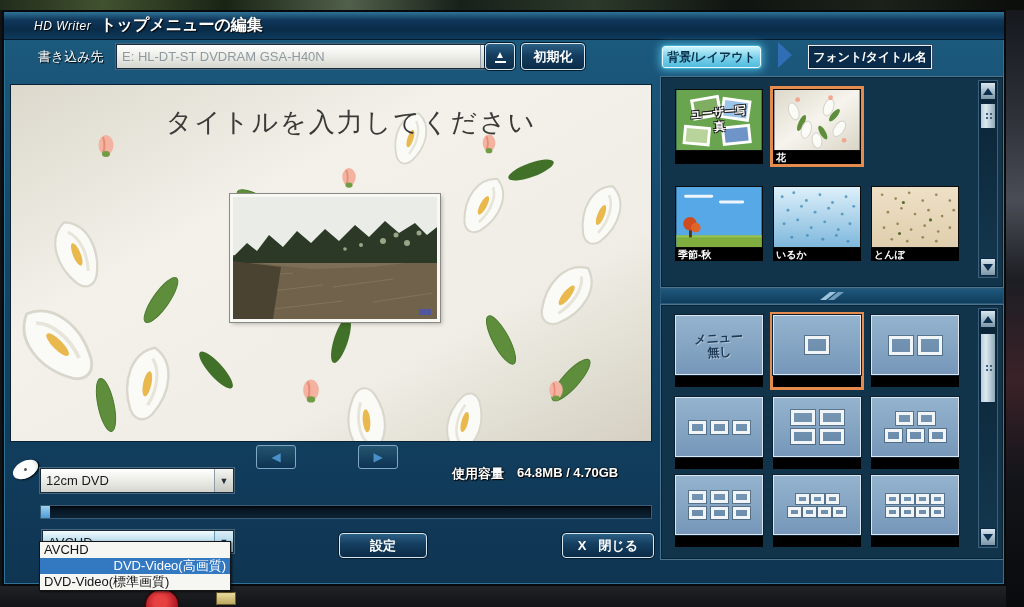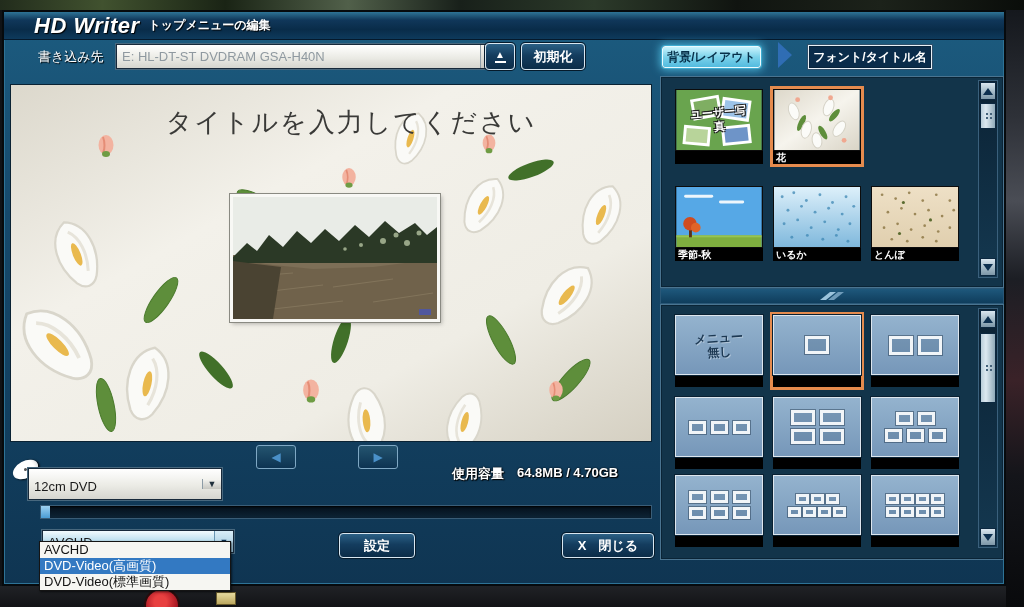"HD Writer" .brand { font-size: 22px -> 12px; font-weight: bold -> normal }
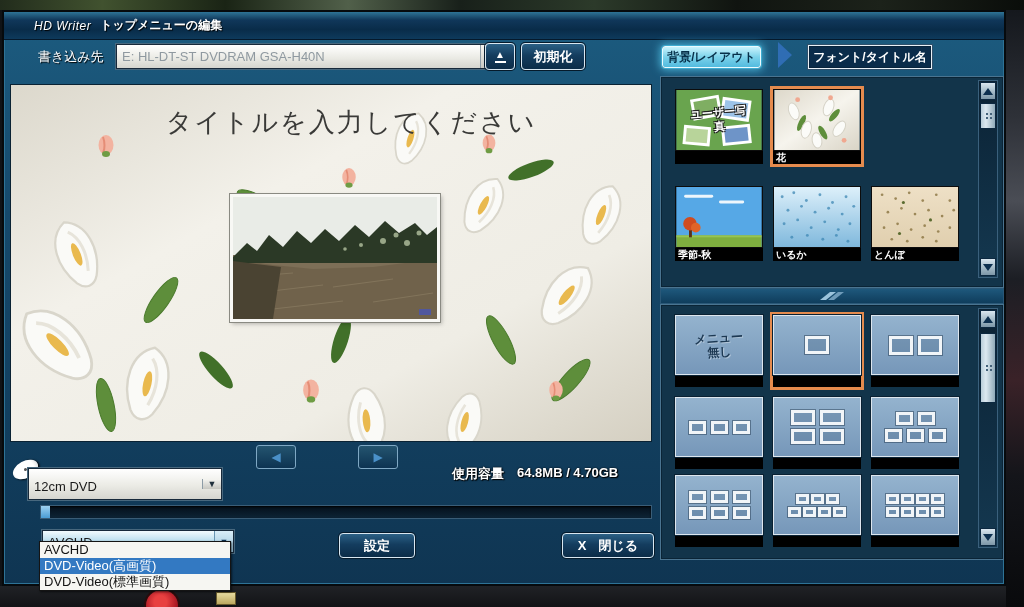"トップメニューの編集" .trest { font-size: 12px -> 16px }
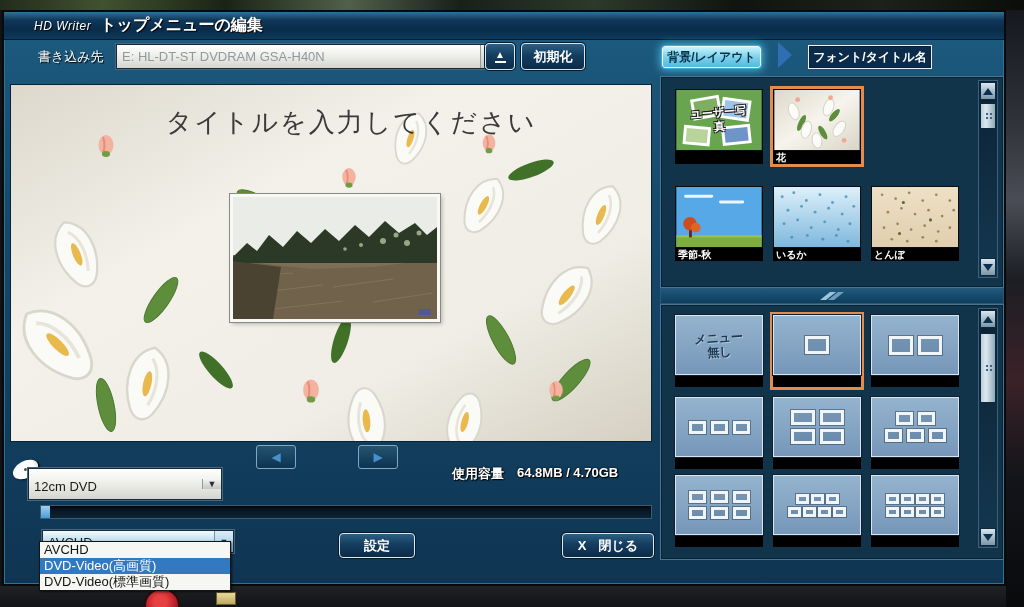"12cm DVD" .disc-size { align-items: center -> none; height: 32px -> 25px; left: 24px -> 36px }
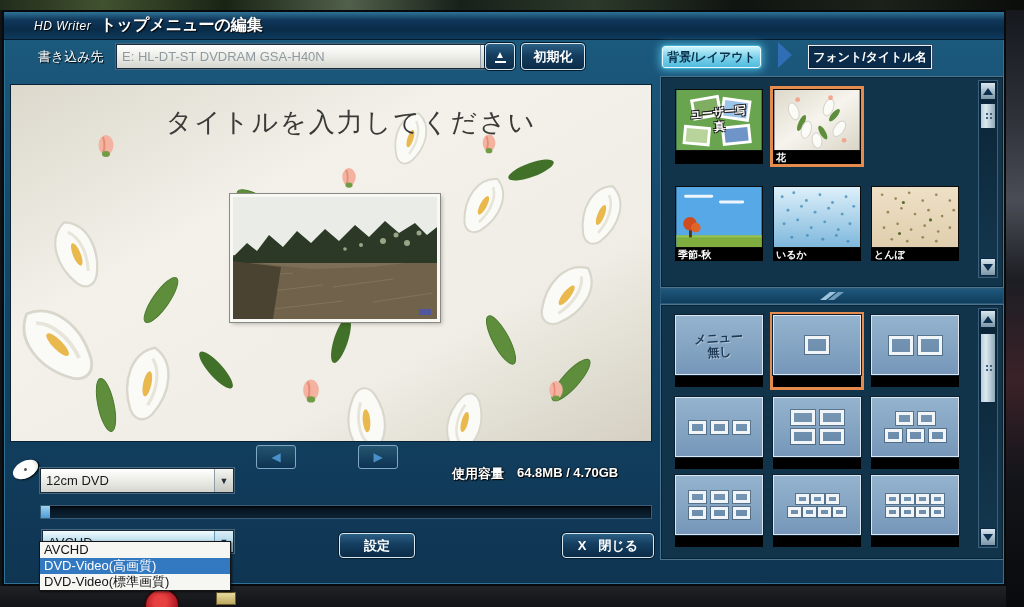"設定" .settings { width: 76px -> 88px }
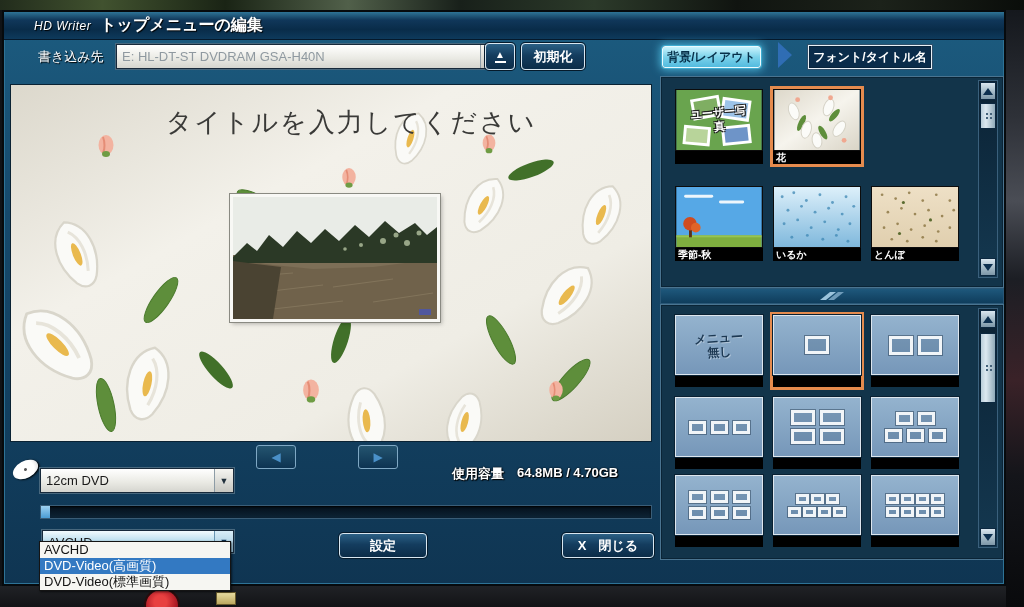"DVD-Video(高画質)" .opt.hl { text-align: none -> right }
